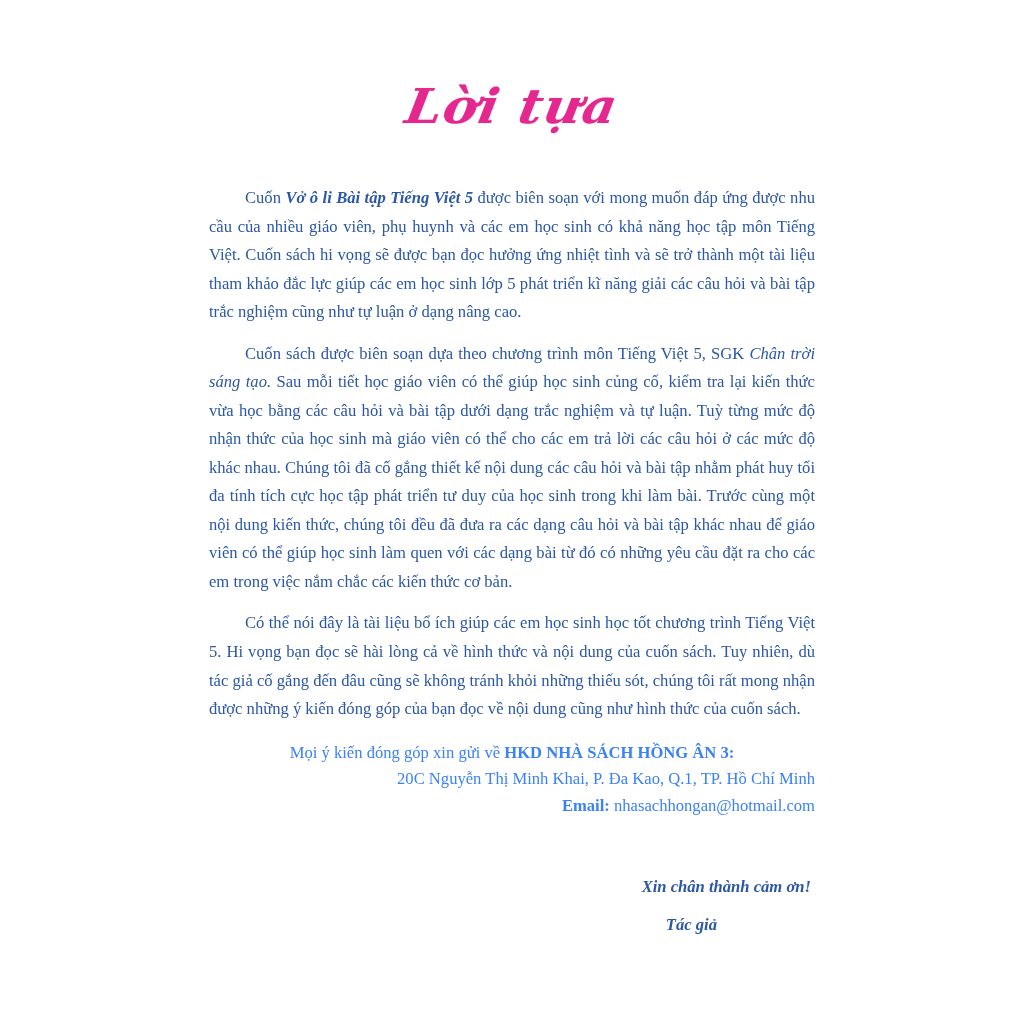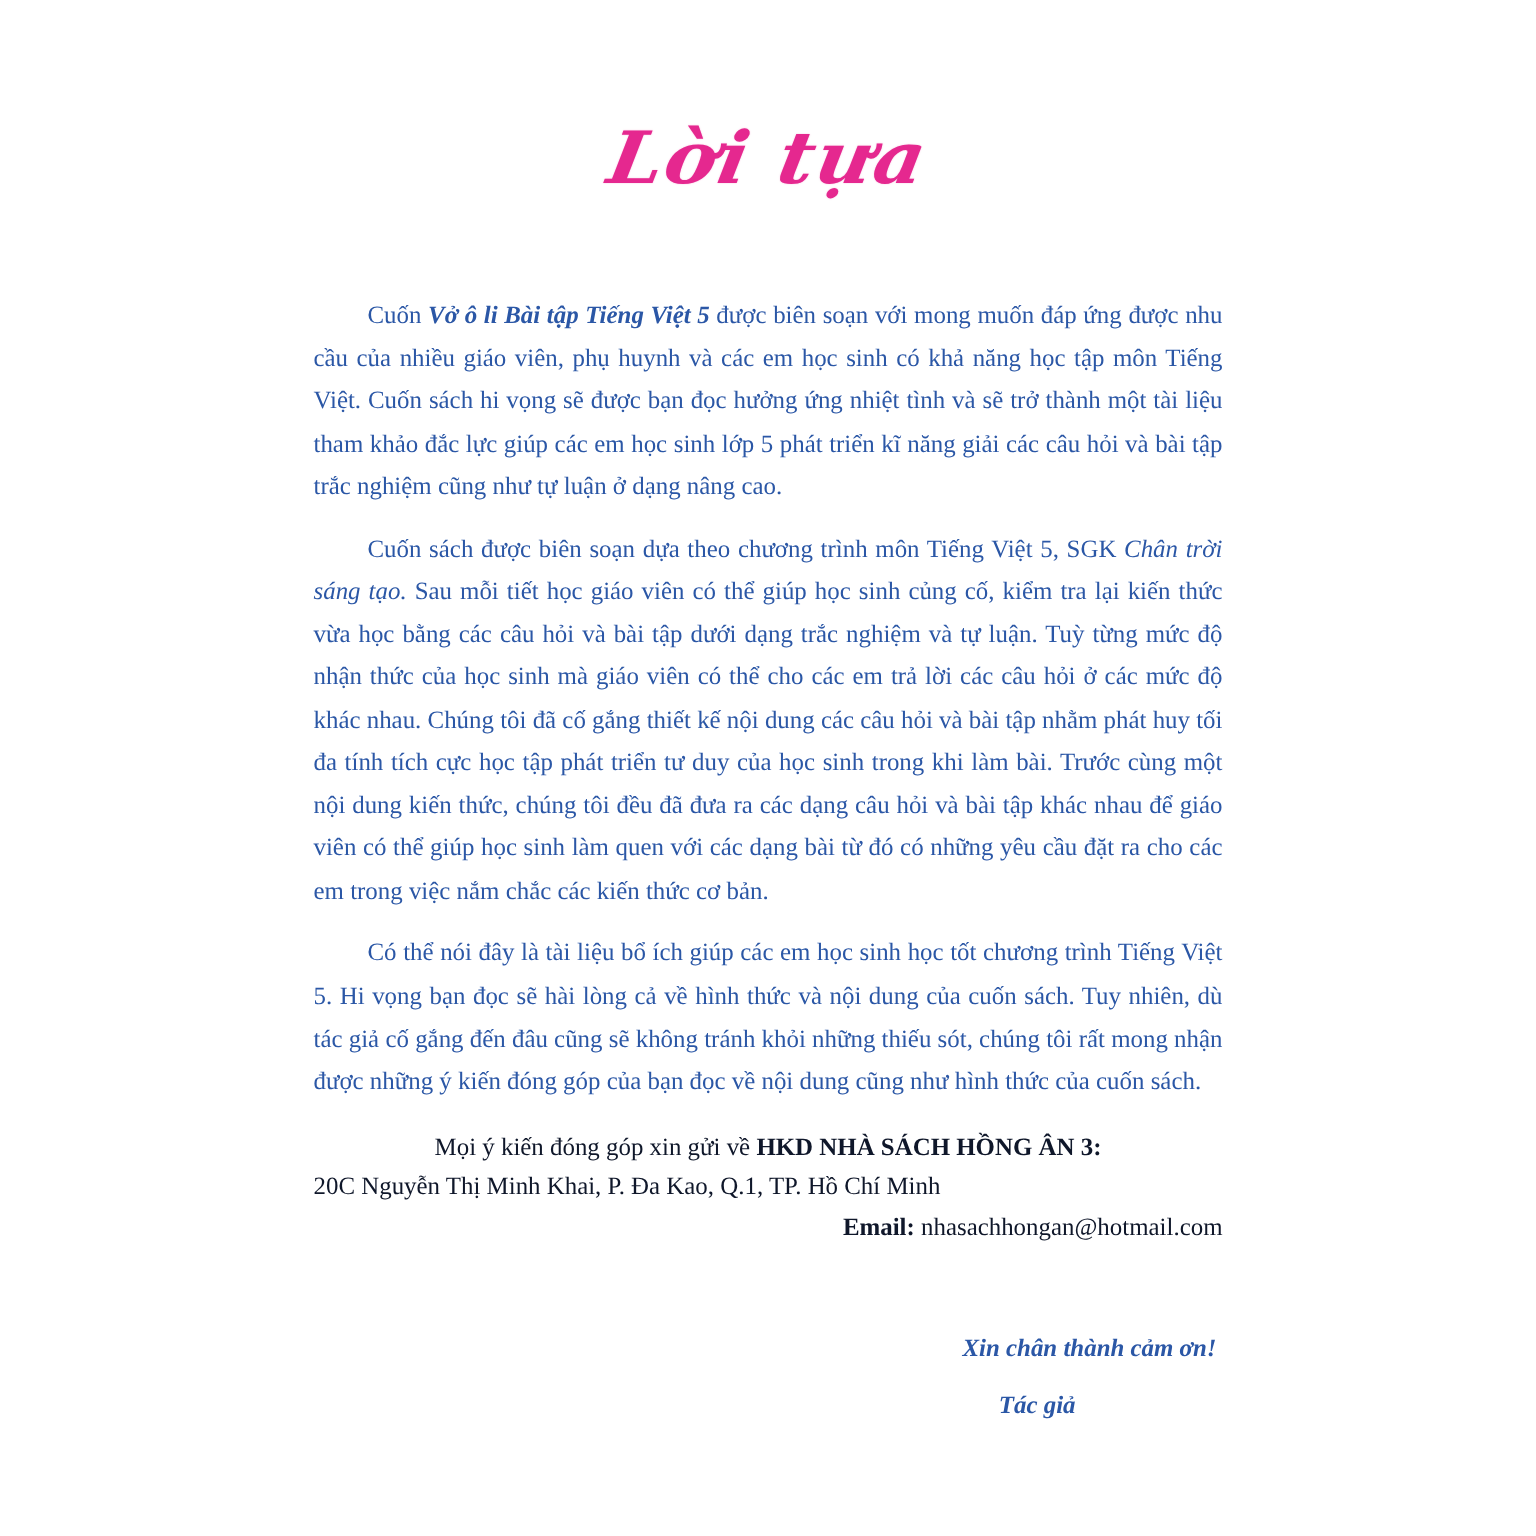"Cuốn Vở ô li Bài" .body-col { margin: 12px auto -> 0 auto }
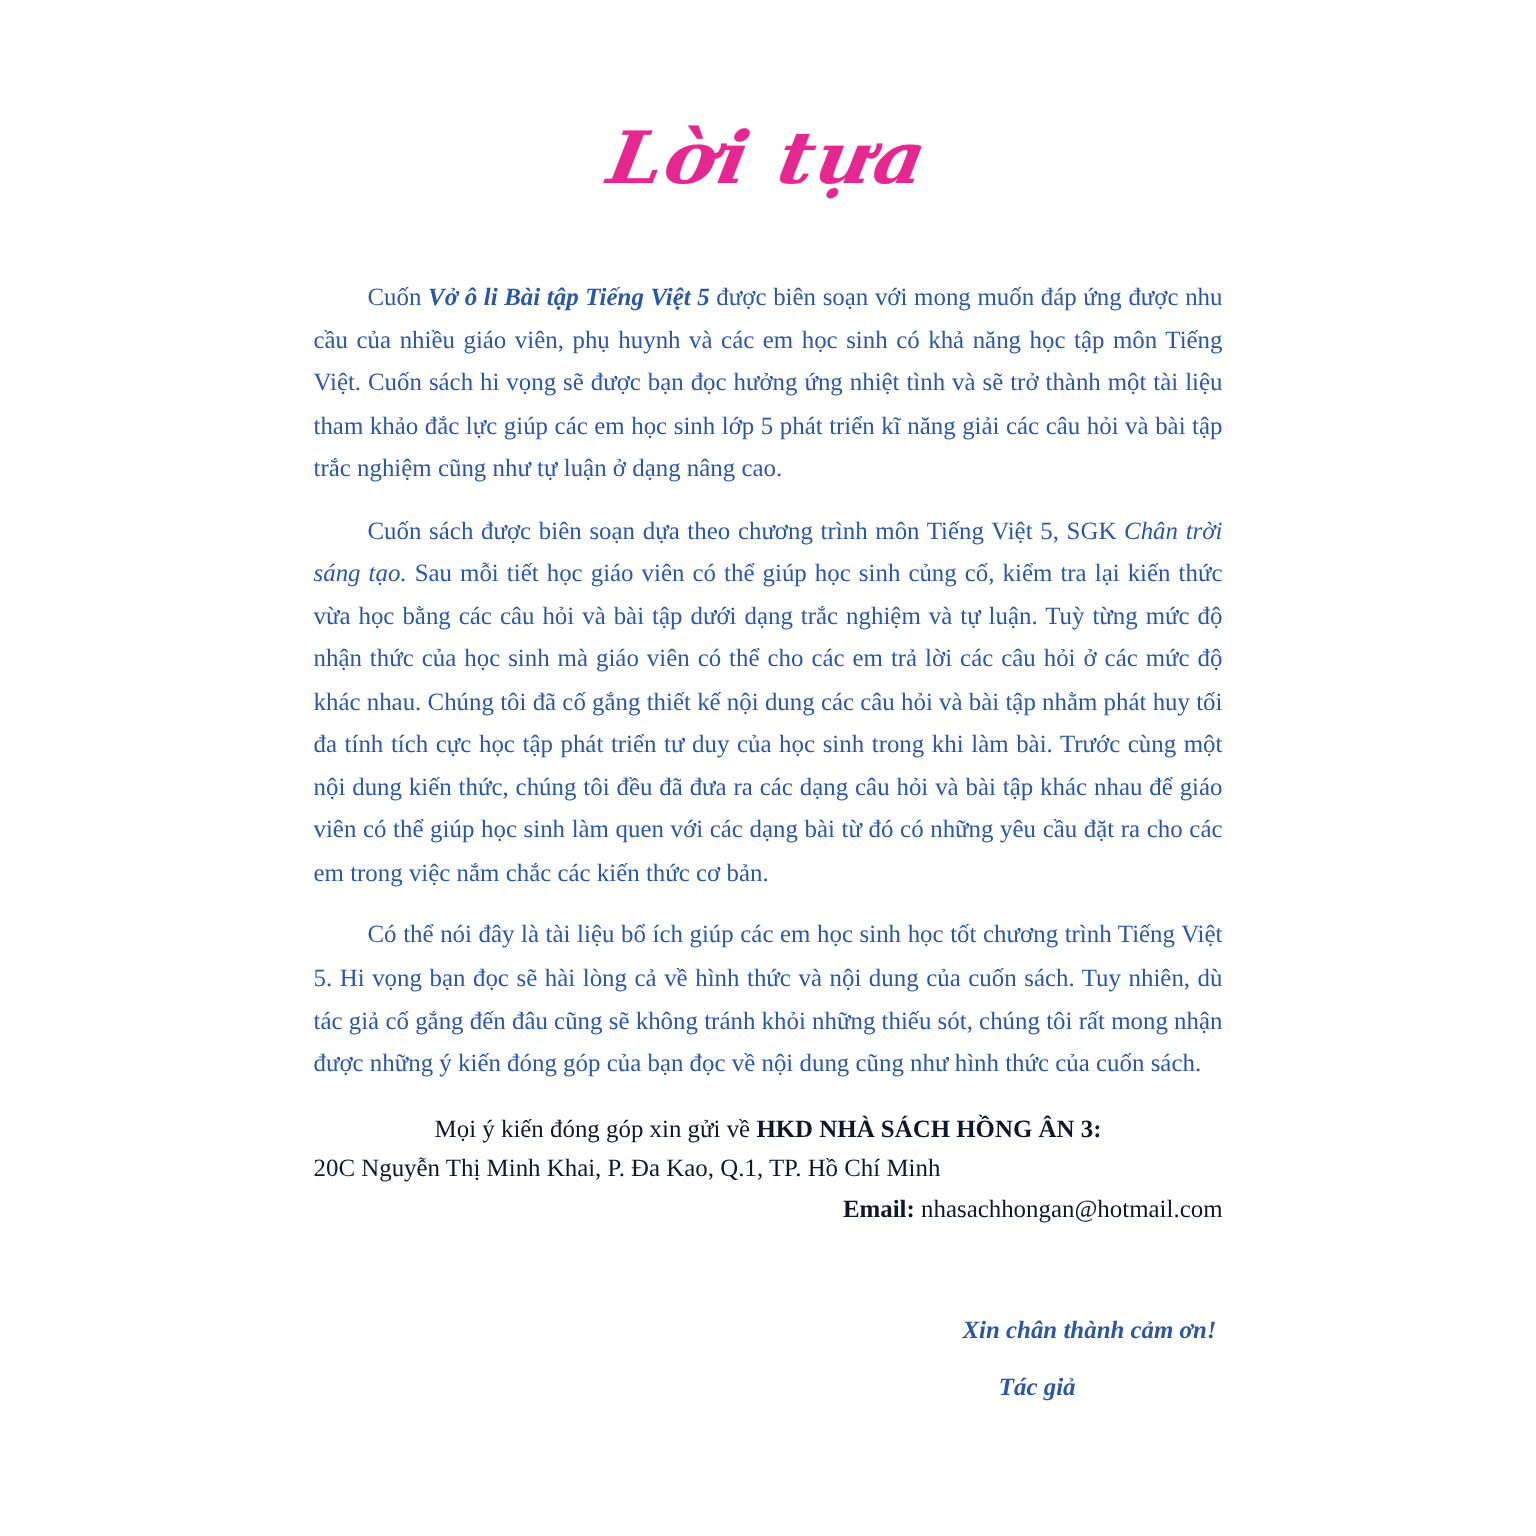"Mọi ý kiến đóng góp" .contact-block { color: #0f172a -> #3b82f6 }
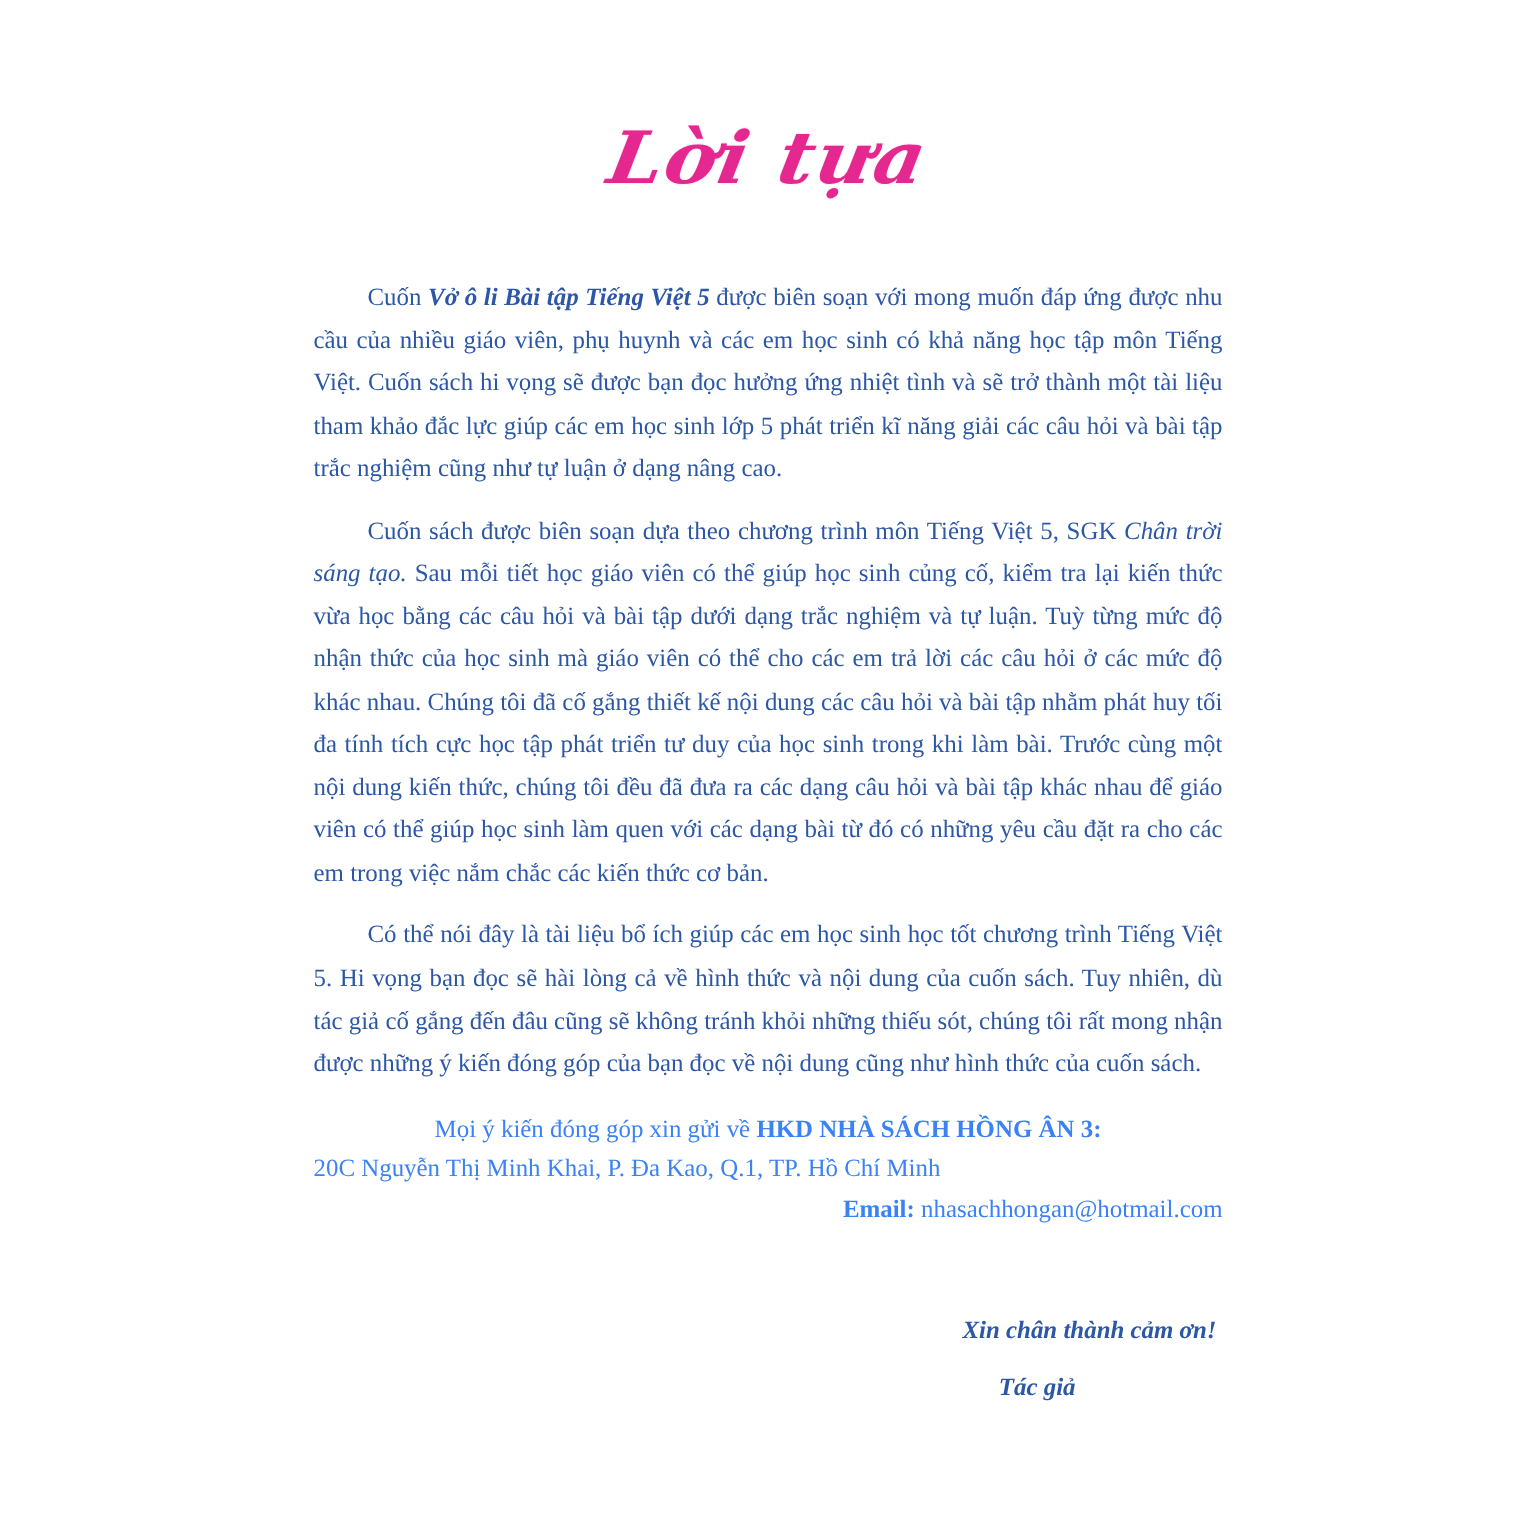"20C Nguyễn Thị Minh Khai," .contact-line-2 { text-align: left -> right }
